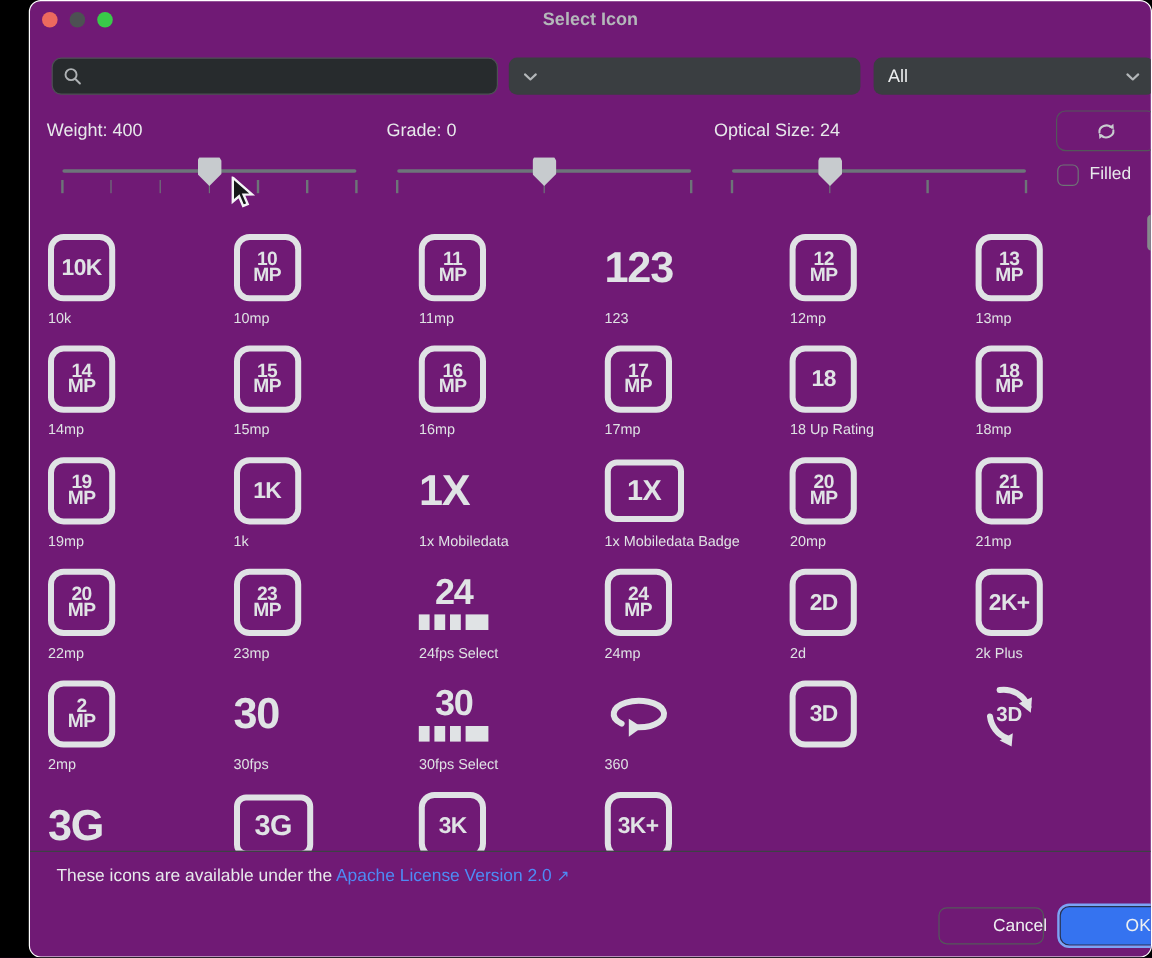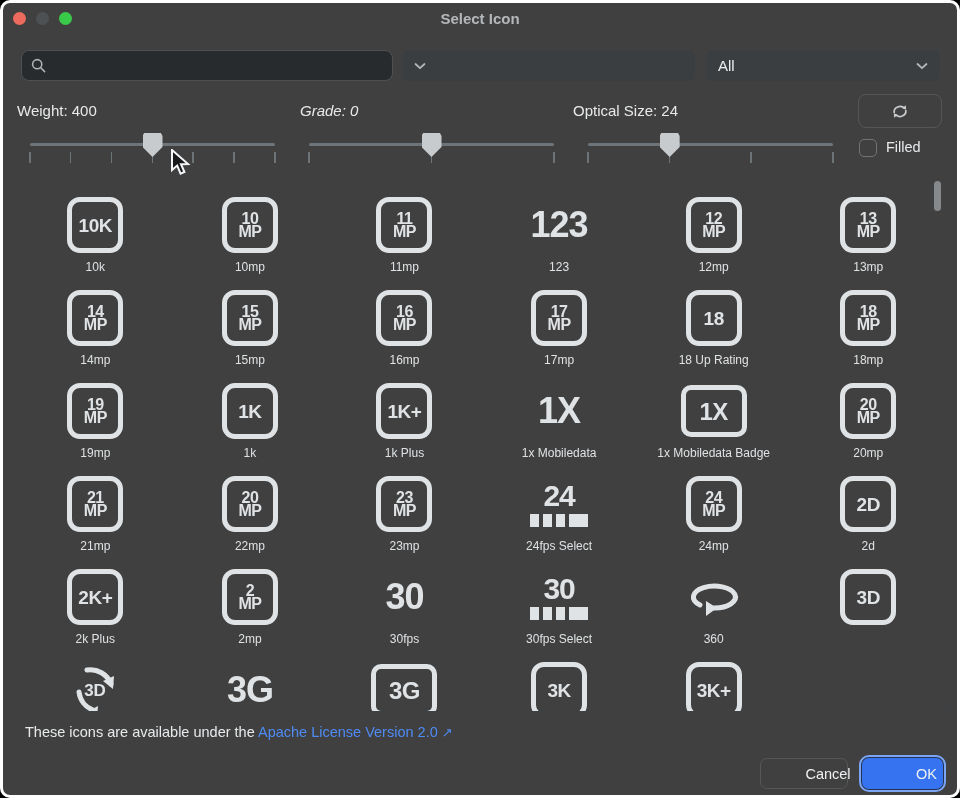"Select Icon" #dialog { background: #404040 -> #701a75; border: 3px solid #ffffff -> 1px solid #ffffff; margin-left: none -> 24px }
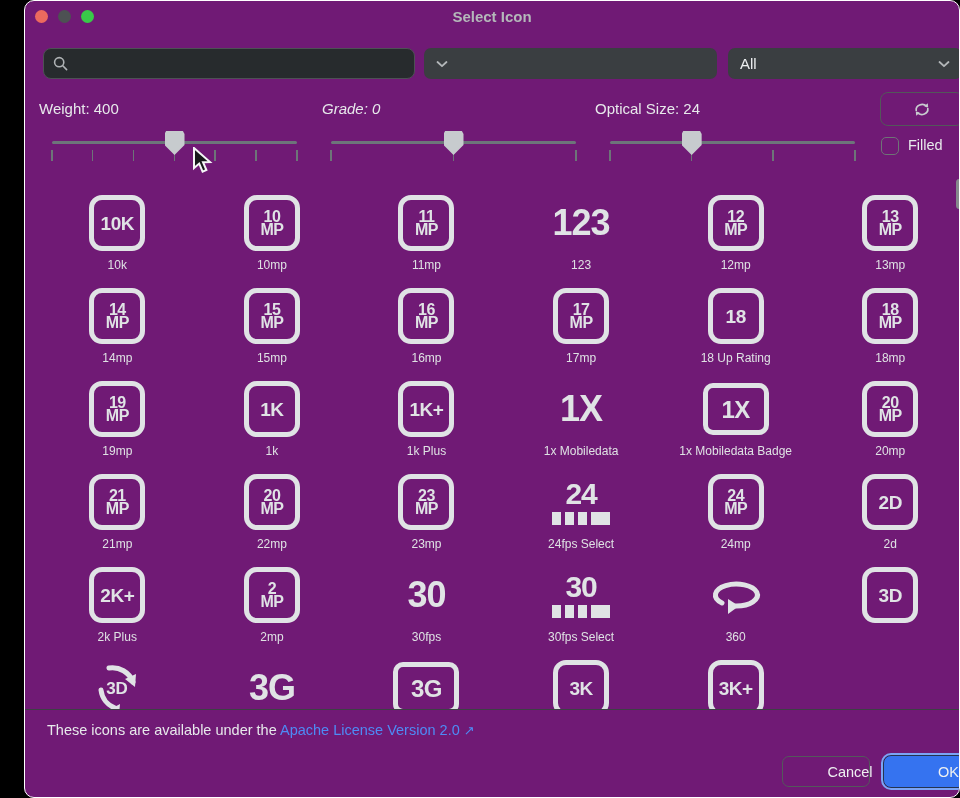"Grade: 0" #grade-label { font-style: italic -> none }
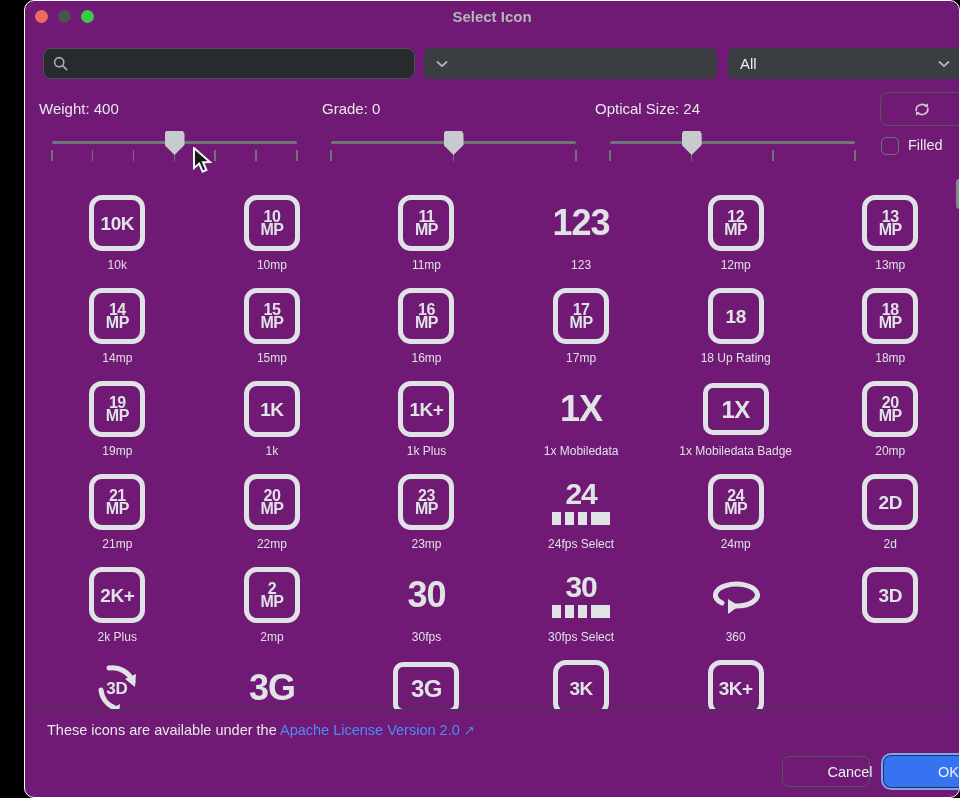"10K" .cell { align-items: center -> flex-start }
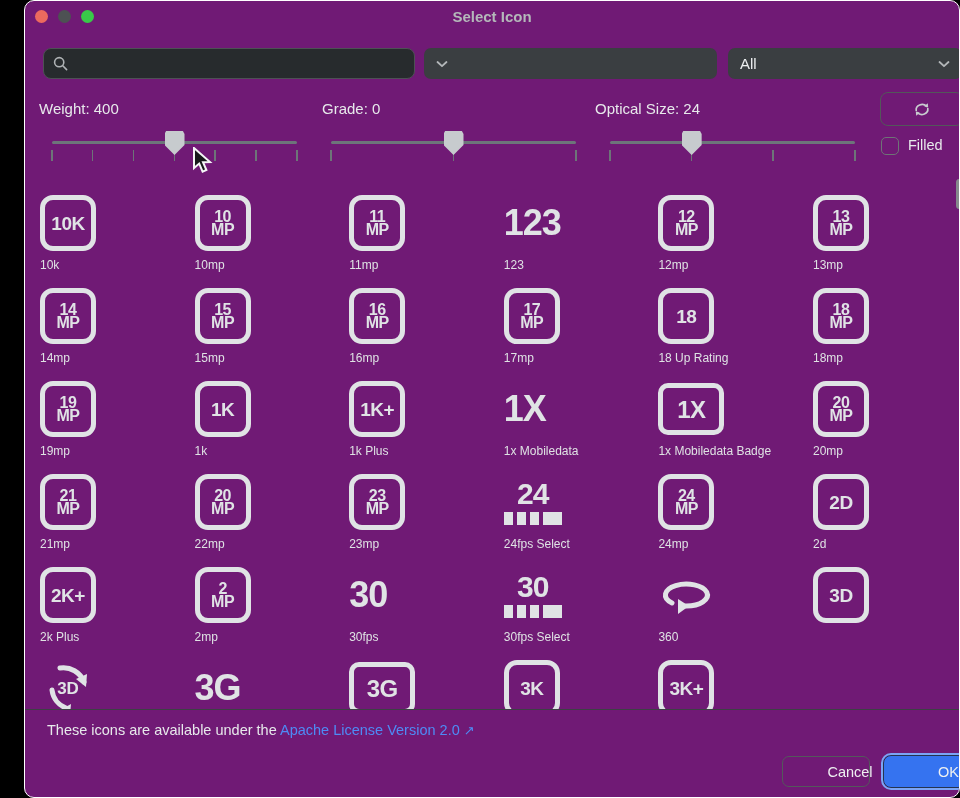"1K+" div.cell { html: <div> <div> <div> <span>1K+</span> </div> </div> <div>1k Plus</div> </div> -> none }
